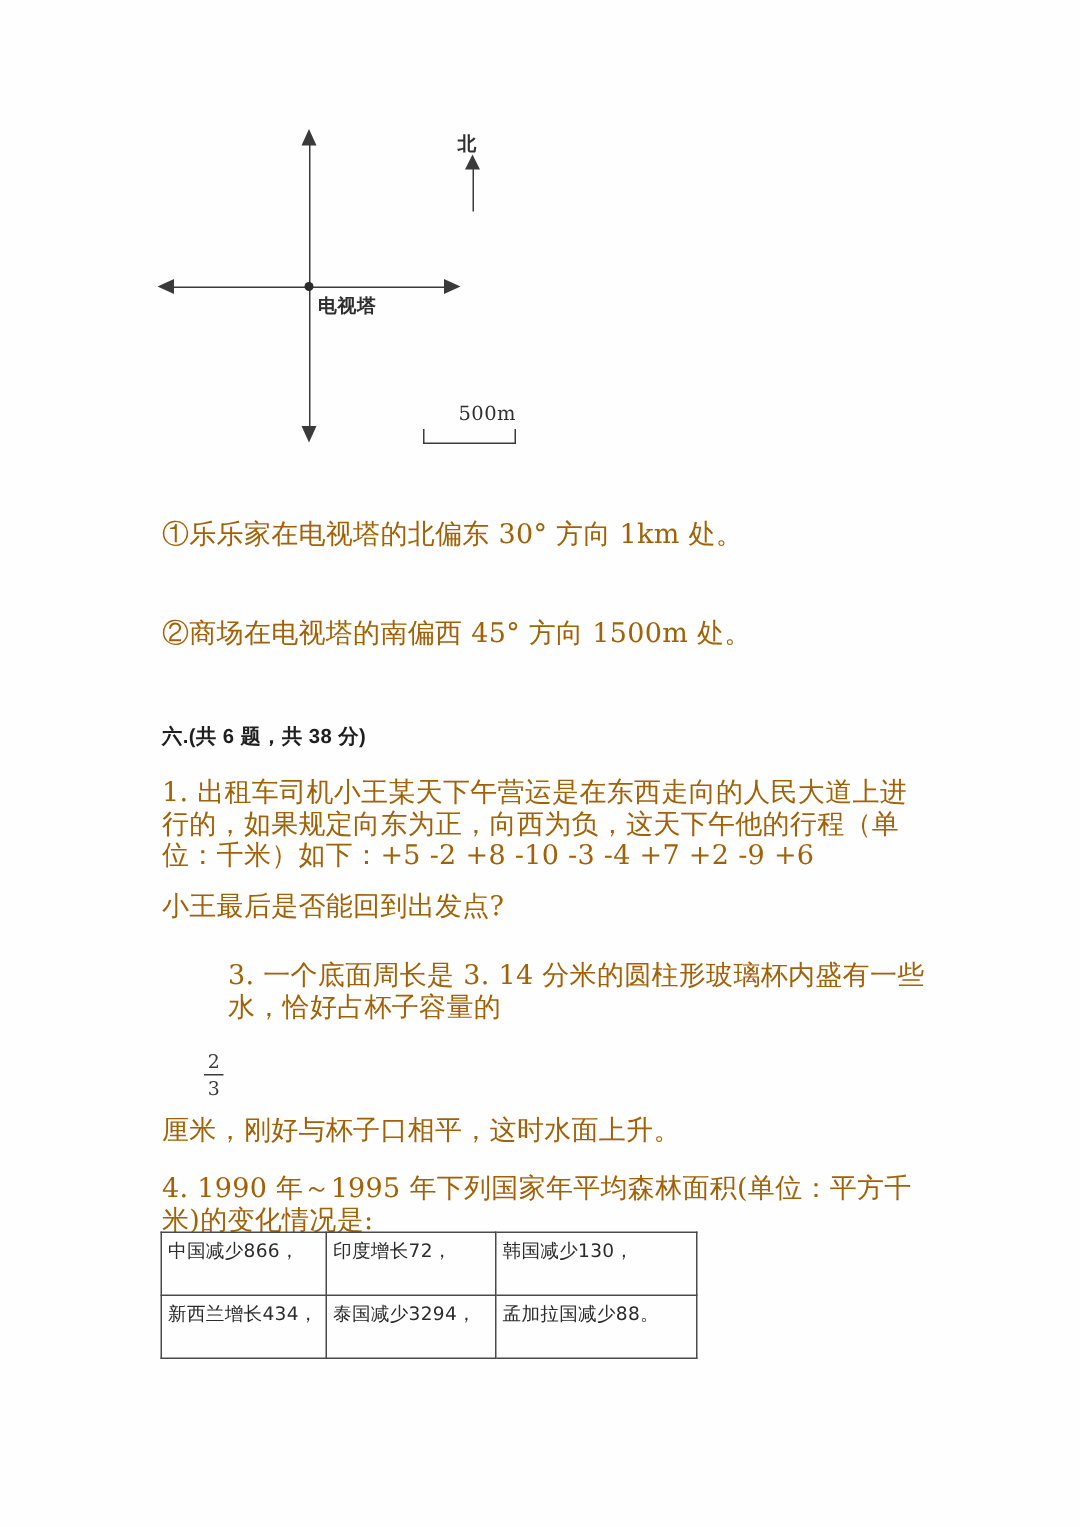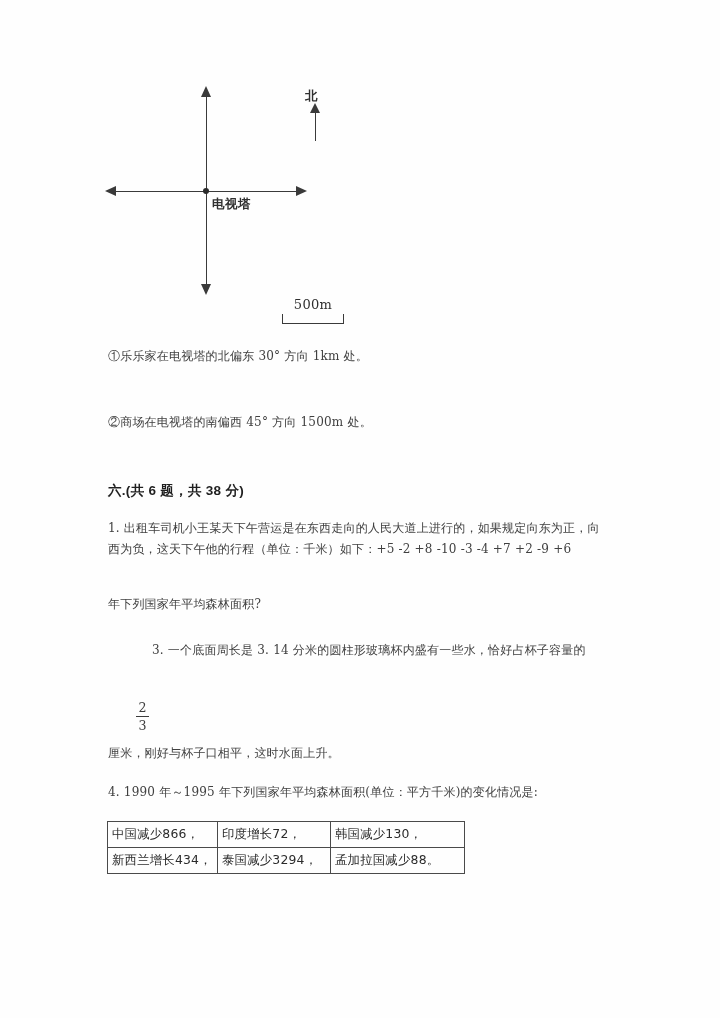"500m" .scale-text { margin-top: 28px -> none; text-align: center -> right }
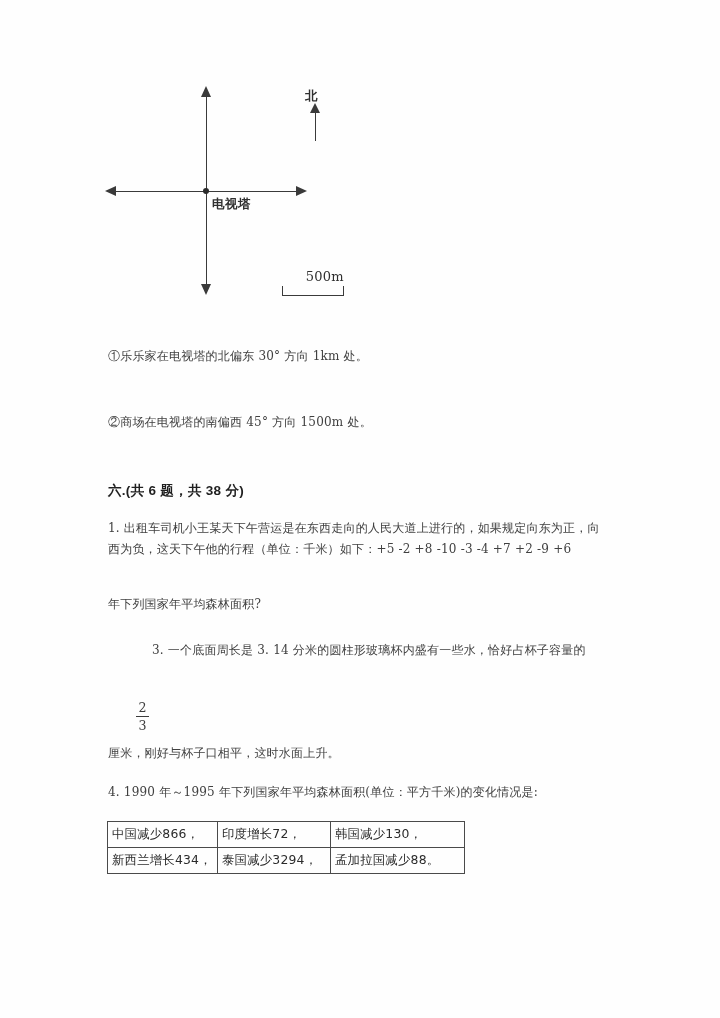"①乐乐家在电视塔的北偏东 30° 方向 1km 处。" .body-text { color: #404040 -> #a16207; font-size: 12px -> 18px }
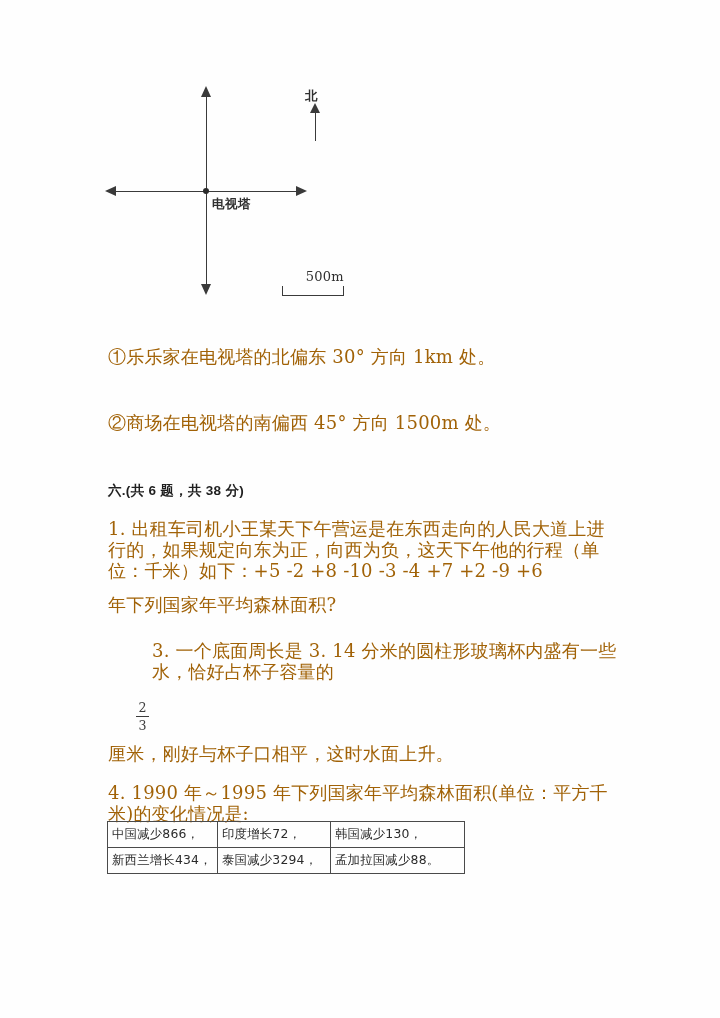"年下列国家年平均森林面积?" div.body-text { text: 年下列国家年平均森林面积 -> 小王最后是否能回到出发点 }
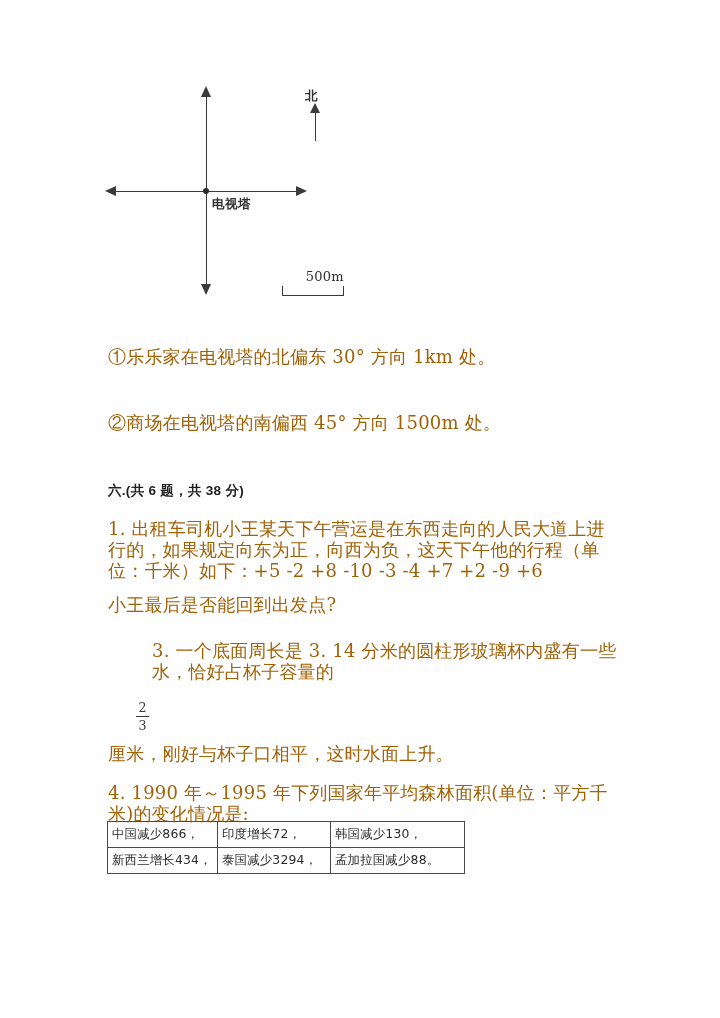"中国减少866，" .data-table td { padding: 3px 5px 4px 4px -> 3px 5px 20px 4px }
